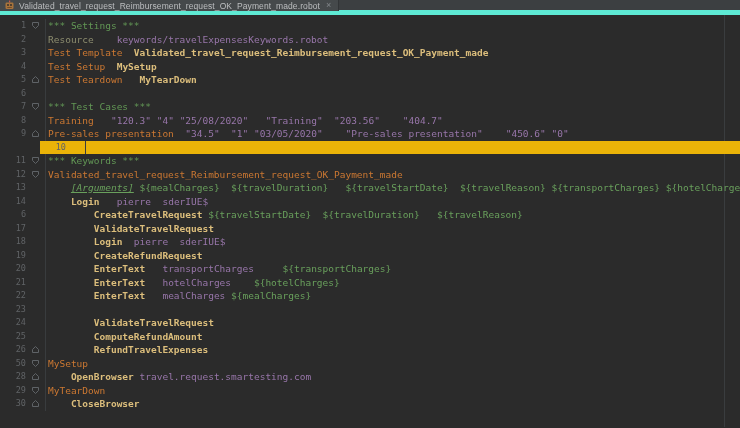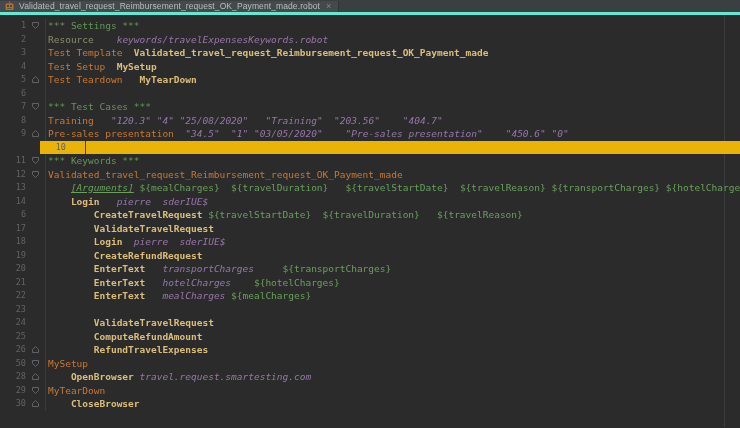"Validated_travel_request_Reimbursement_request_OK_Payment_made.r" .tabbar { align-items: center -> flex-start; border-bottom: 3px solid #5eead4 -> 5px solid #5eead4 }
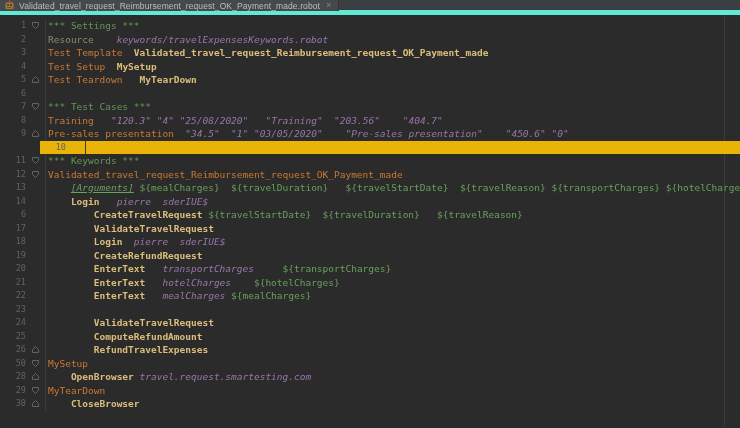"keywords/travelExpensesKeywords.robot" .t-str { font-style: italic -> none }
